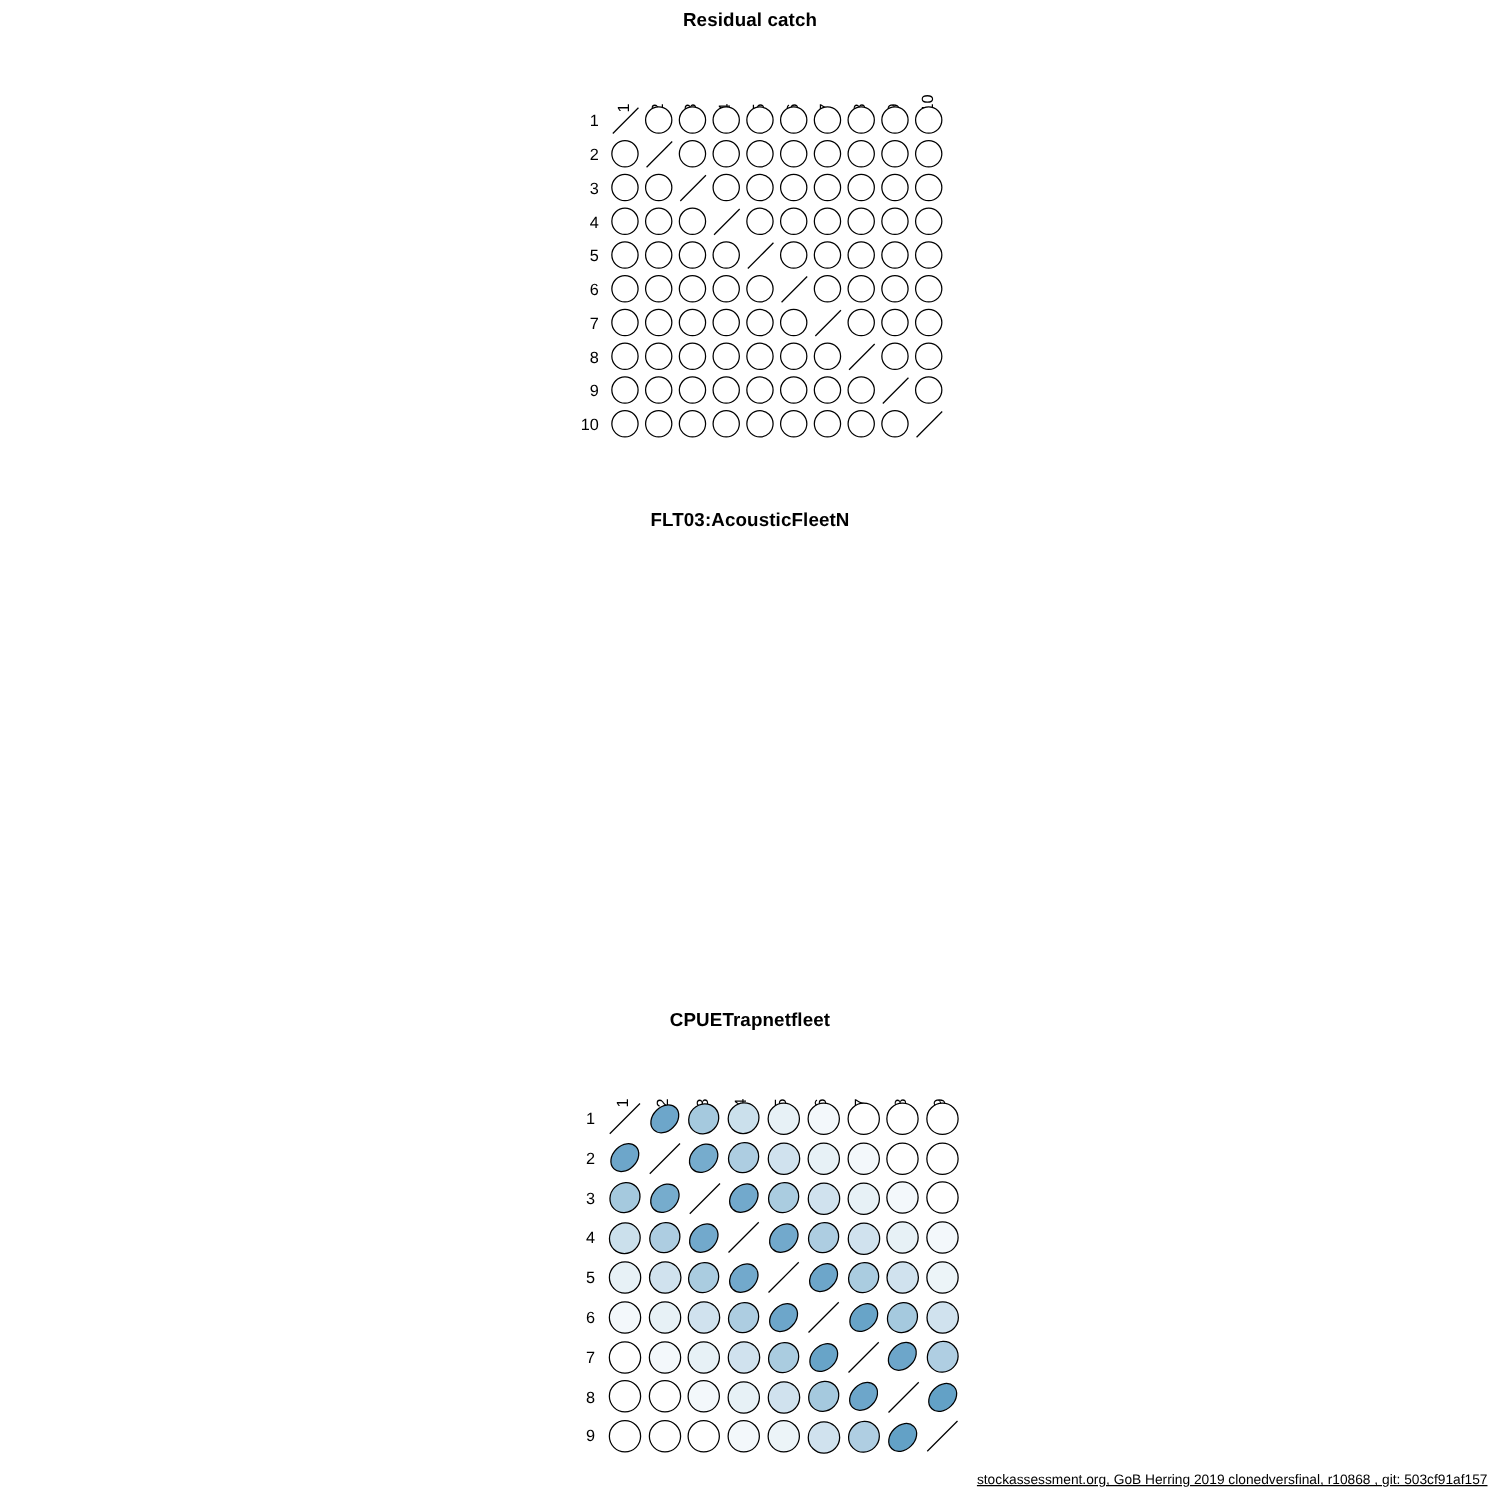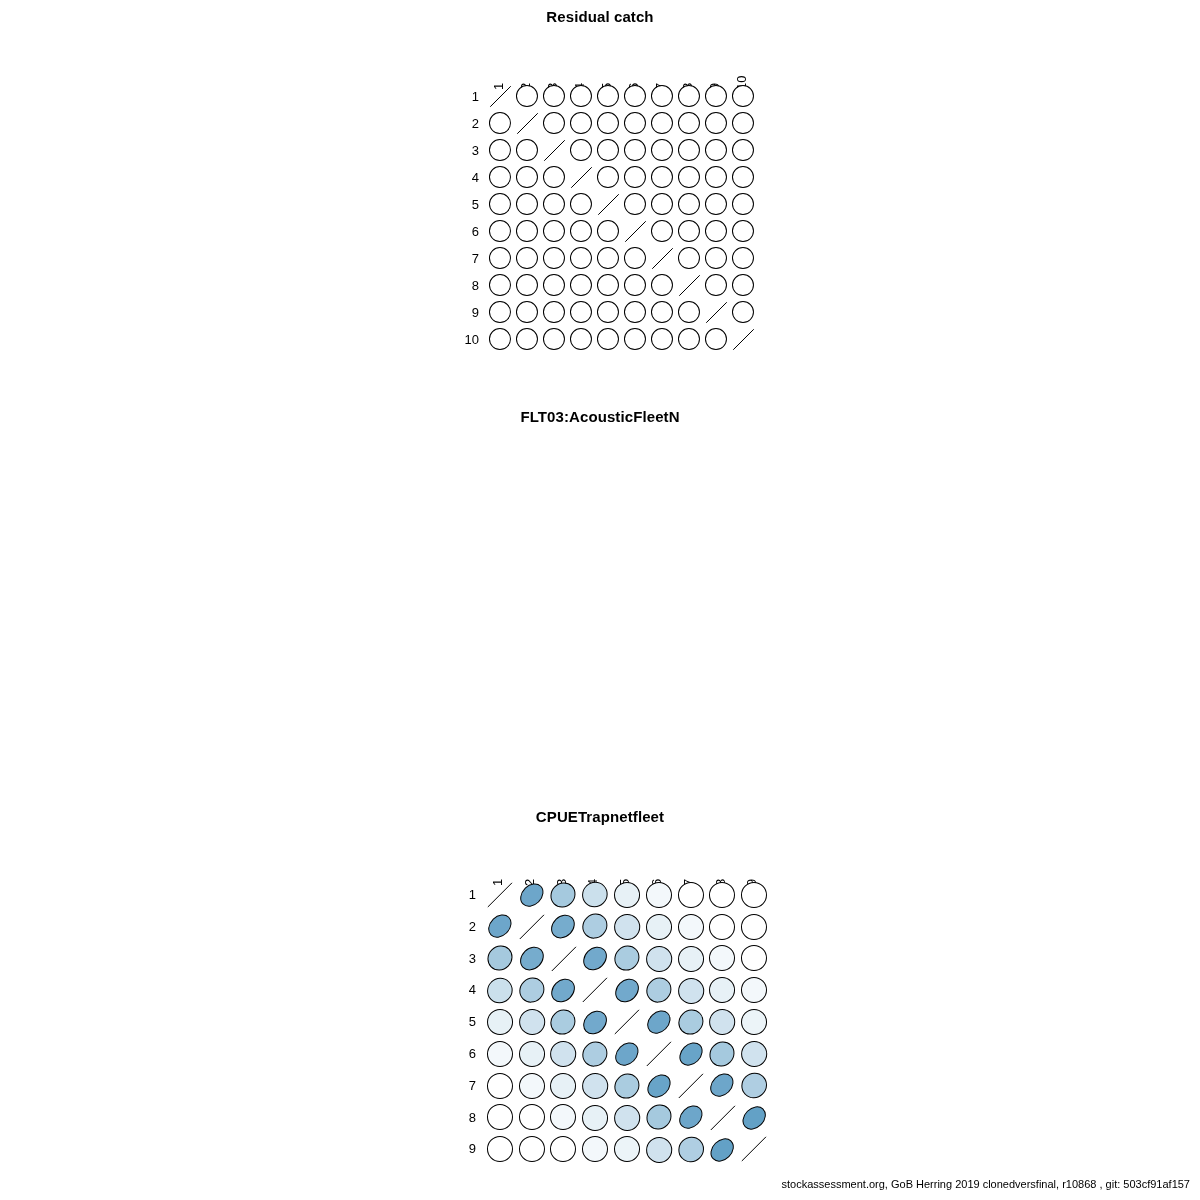"stockassessment.org, GoB Herring 2019" .footer { text-decoration: none -> underline }
